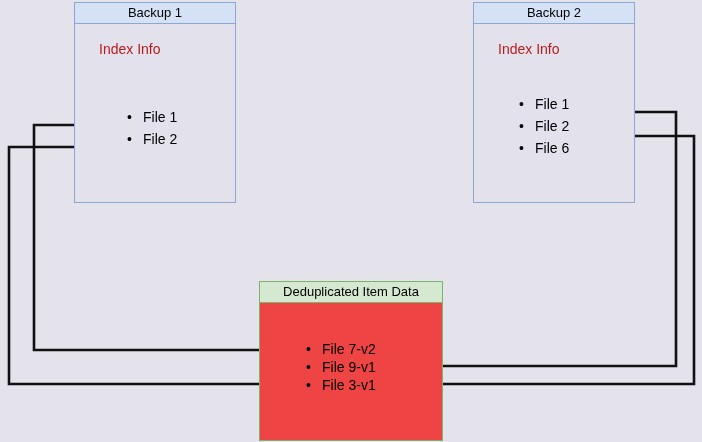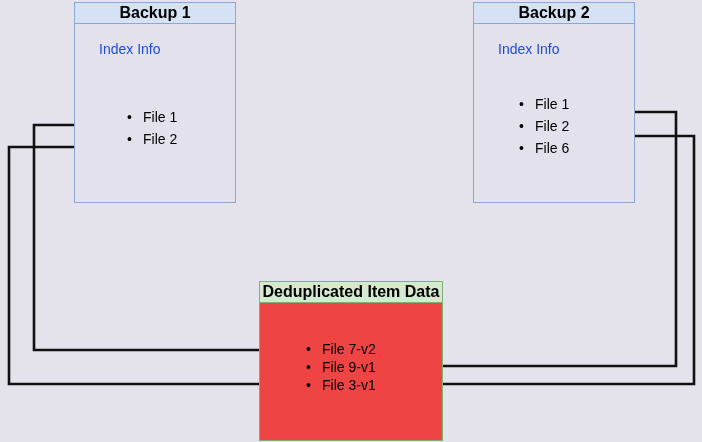"Backup 1" .box-header { font-size: 16px -> 13px; font-weight: bold -> normal }
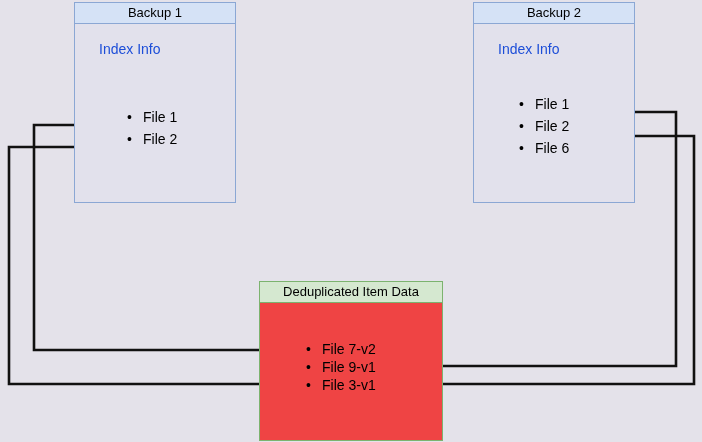"Index Info" .index-label { color: #1d4ed8 -> #b91c1c }
